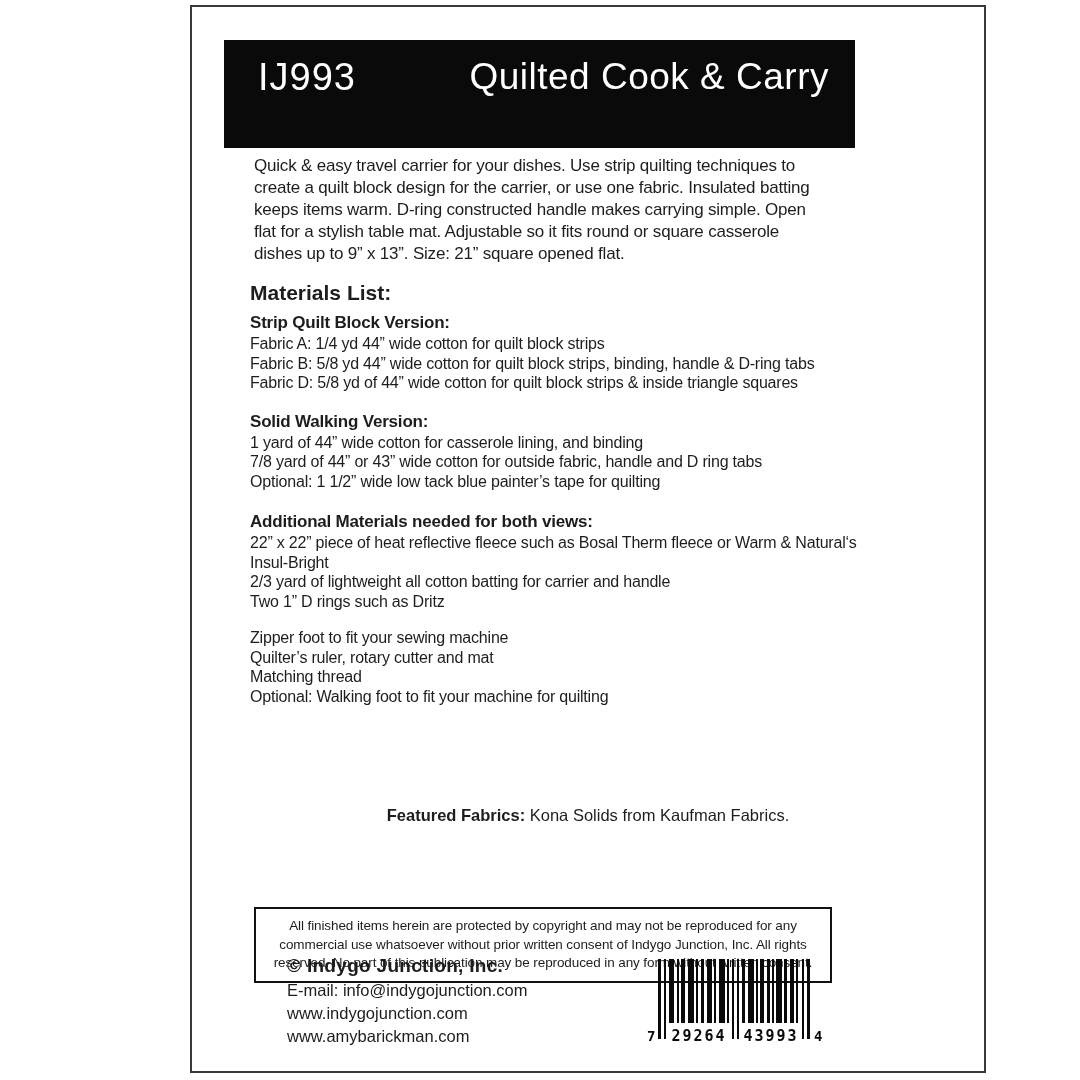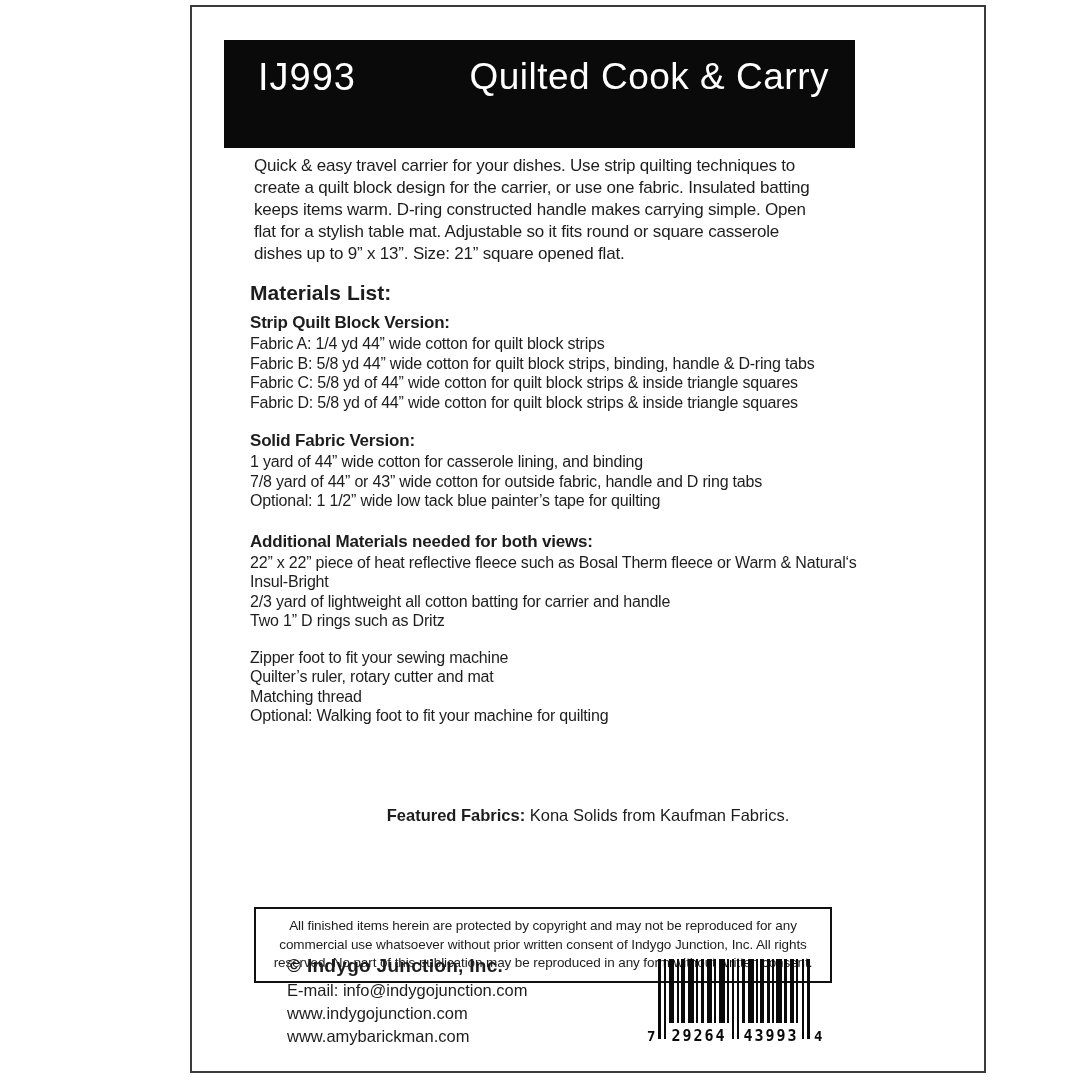"Fabric C: 5/8 yd of" div.line { html: <div>Fabric C: 5/8 yd of 44” wide cotton for quilt block strips &amp; inside triangle squares</div> -> none }
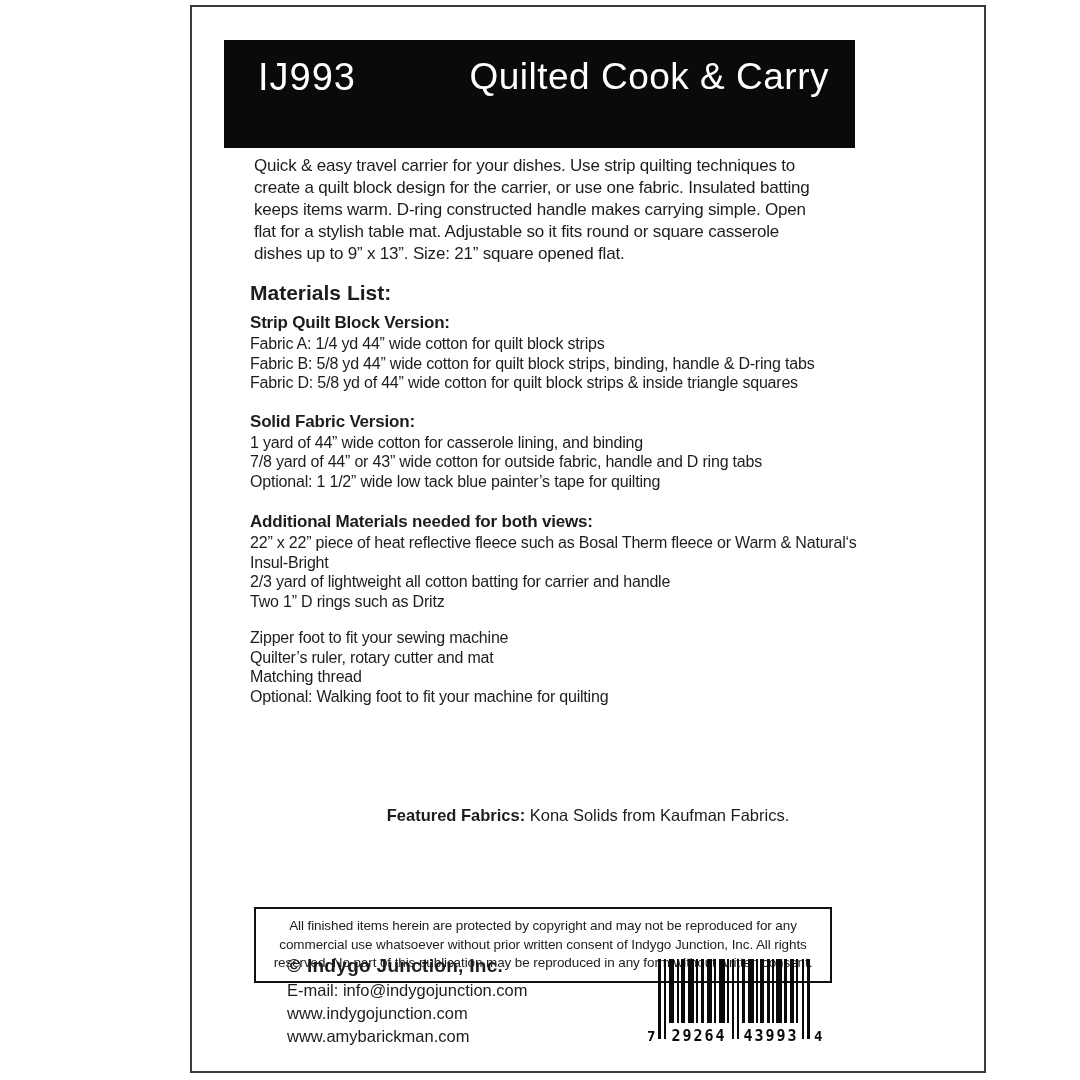"Solid Fabric Version:" h2.sub { text: Fabric -> Walking }
